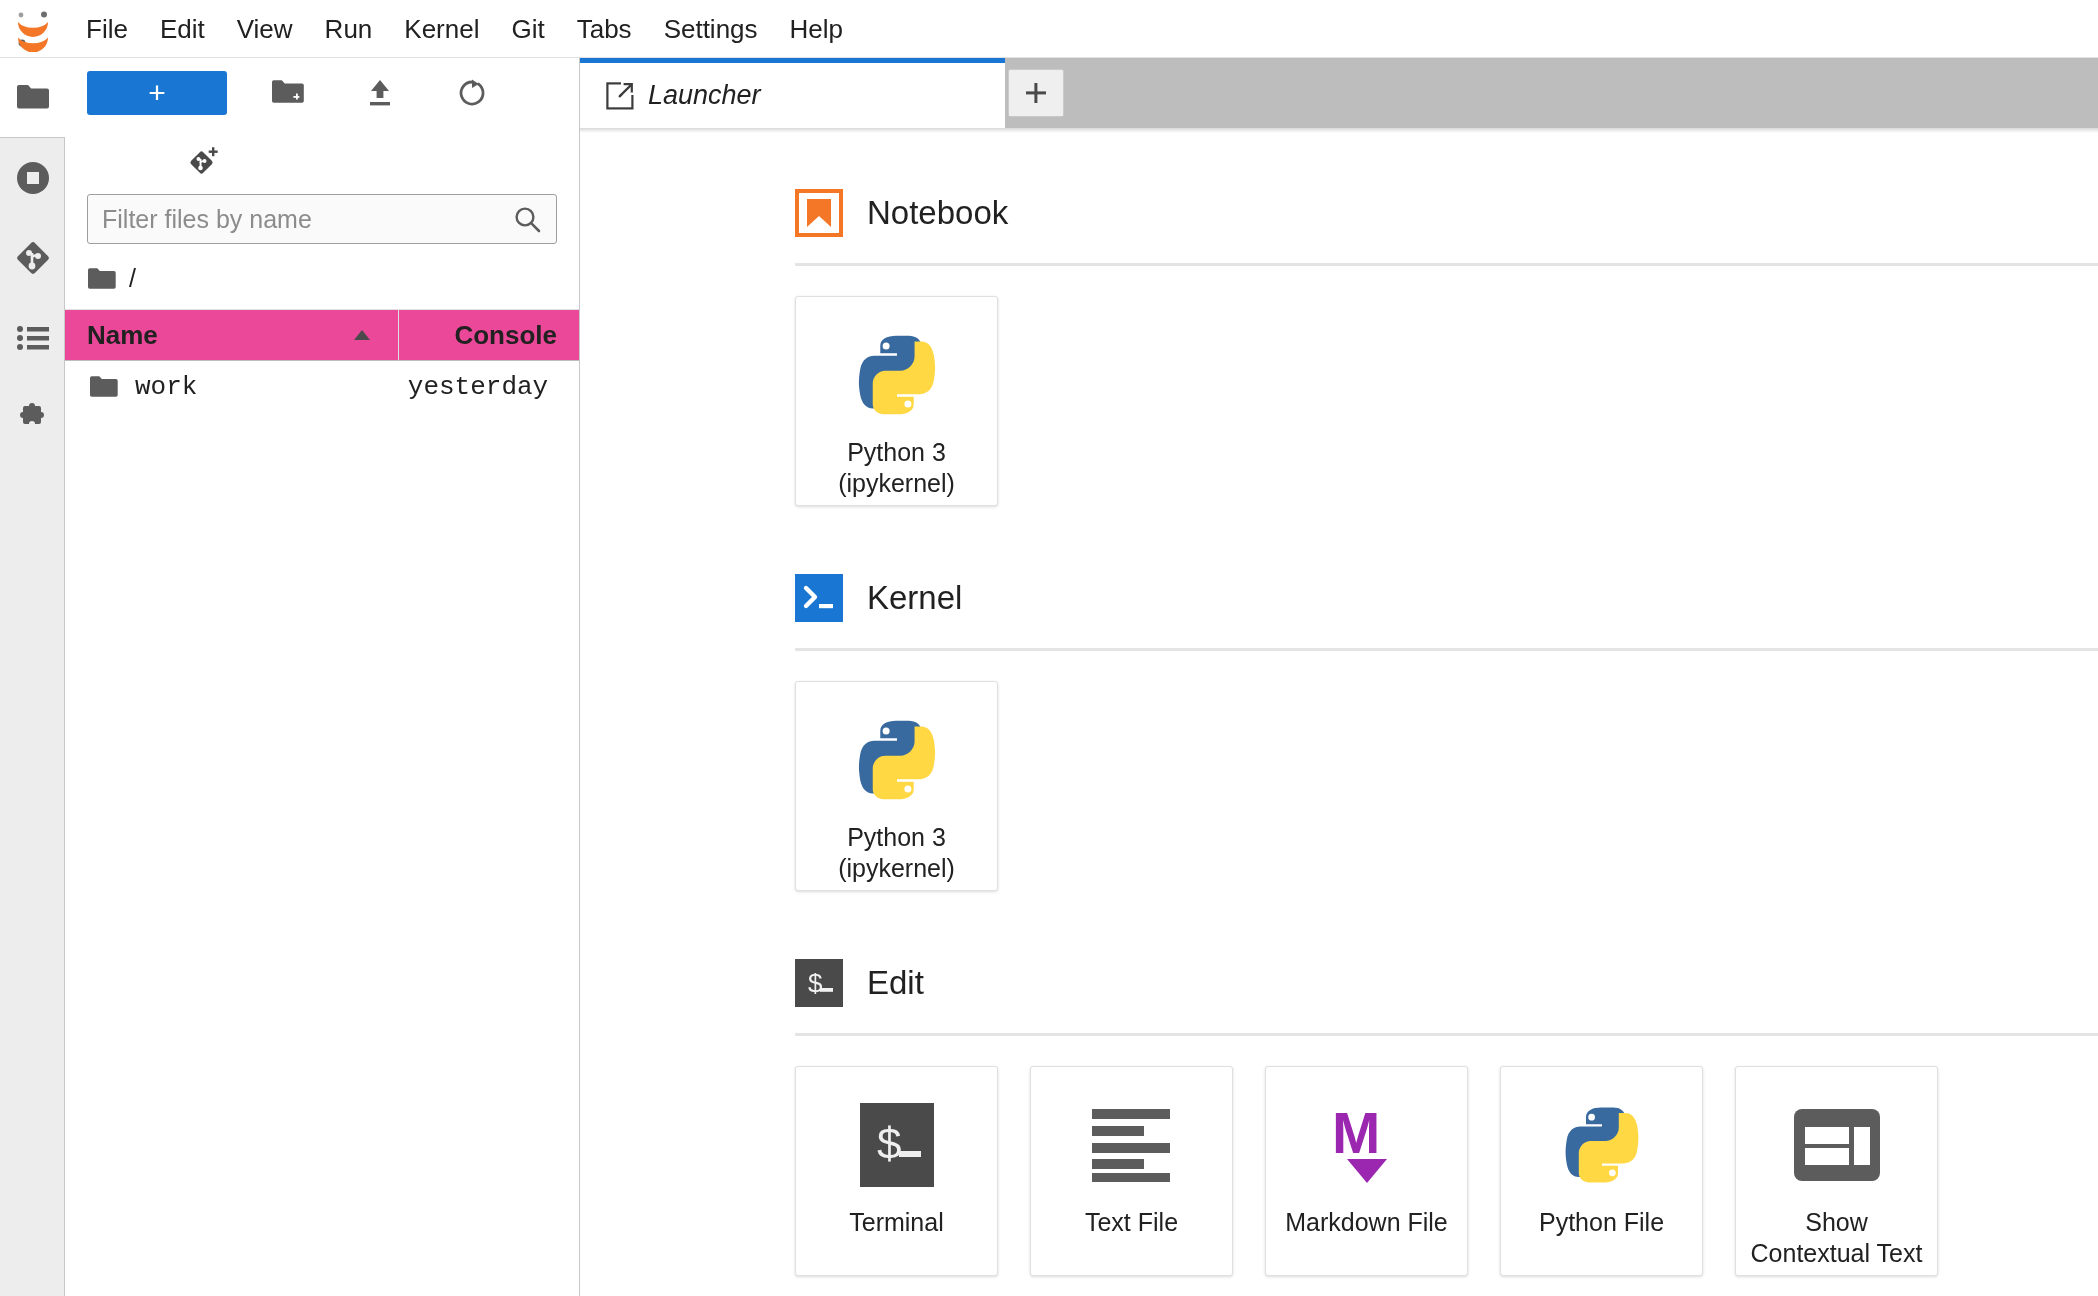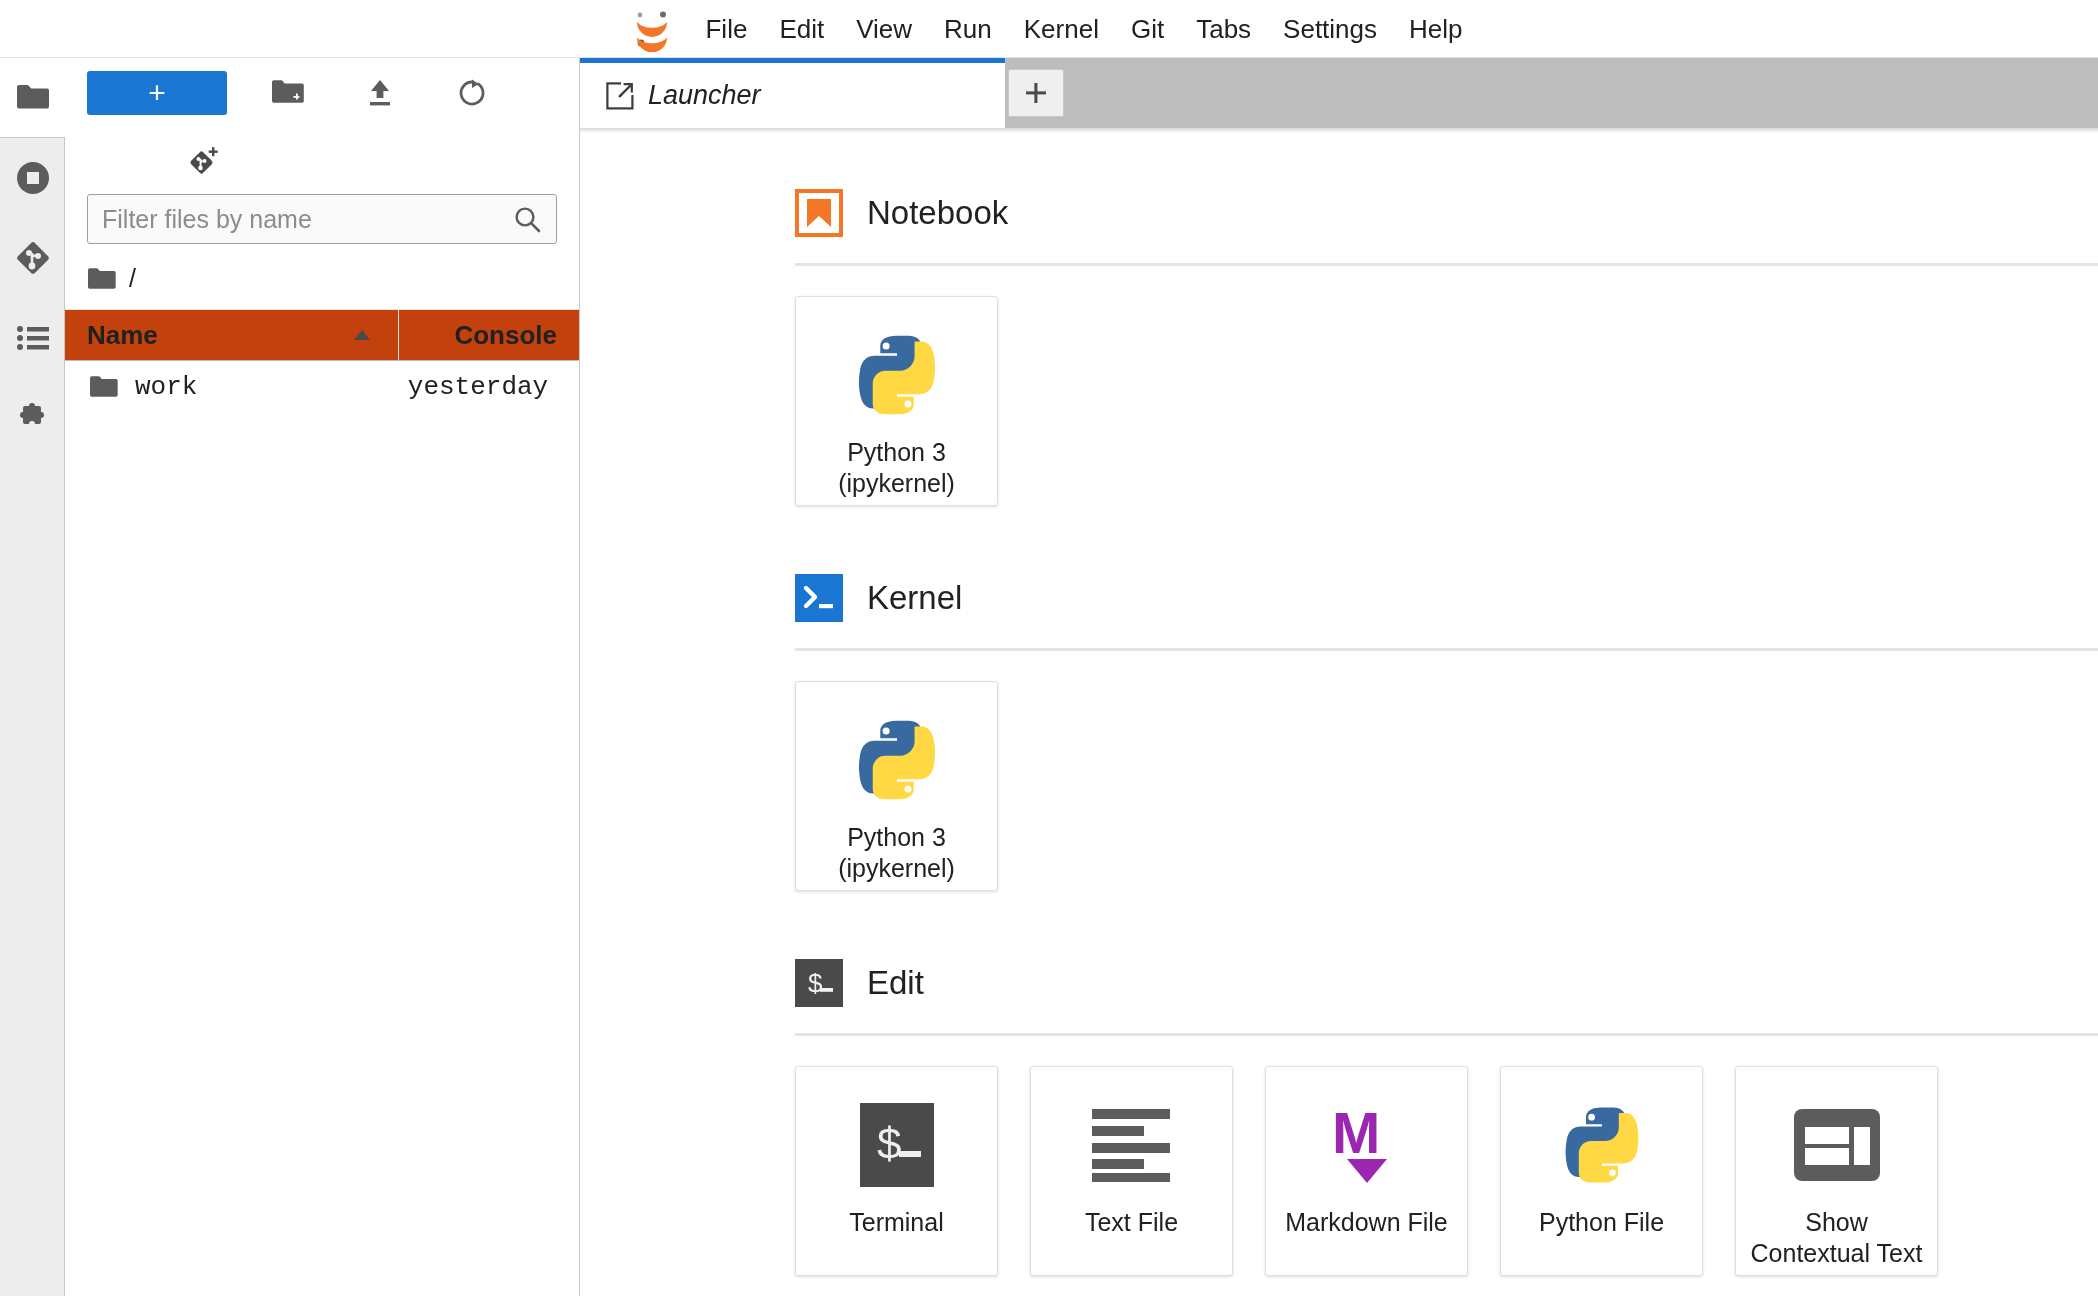"File" .menubar { justify-content: center -> none }
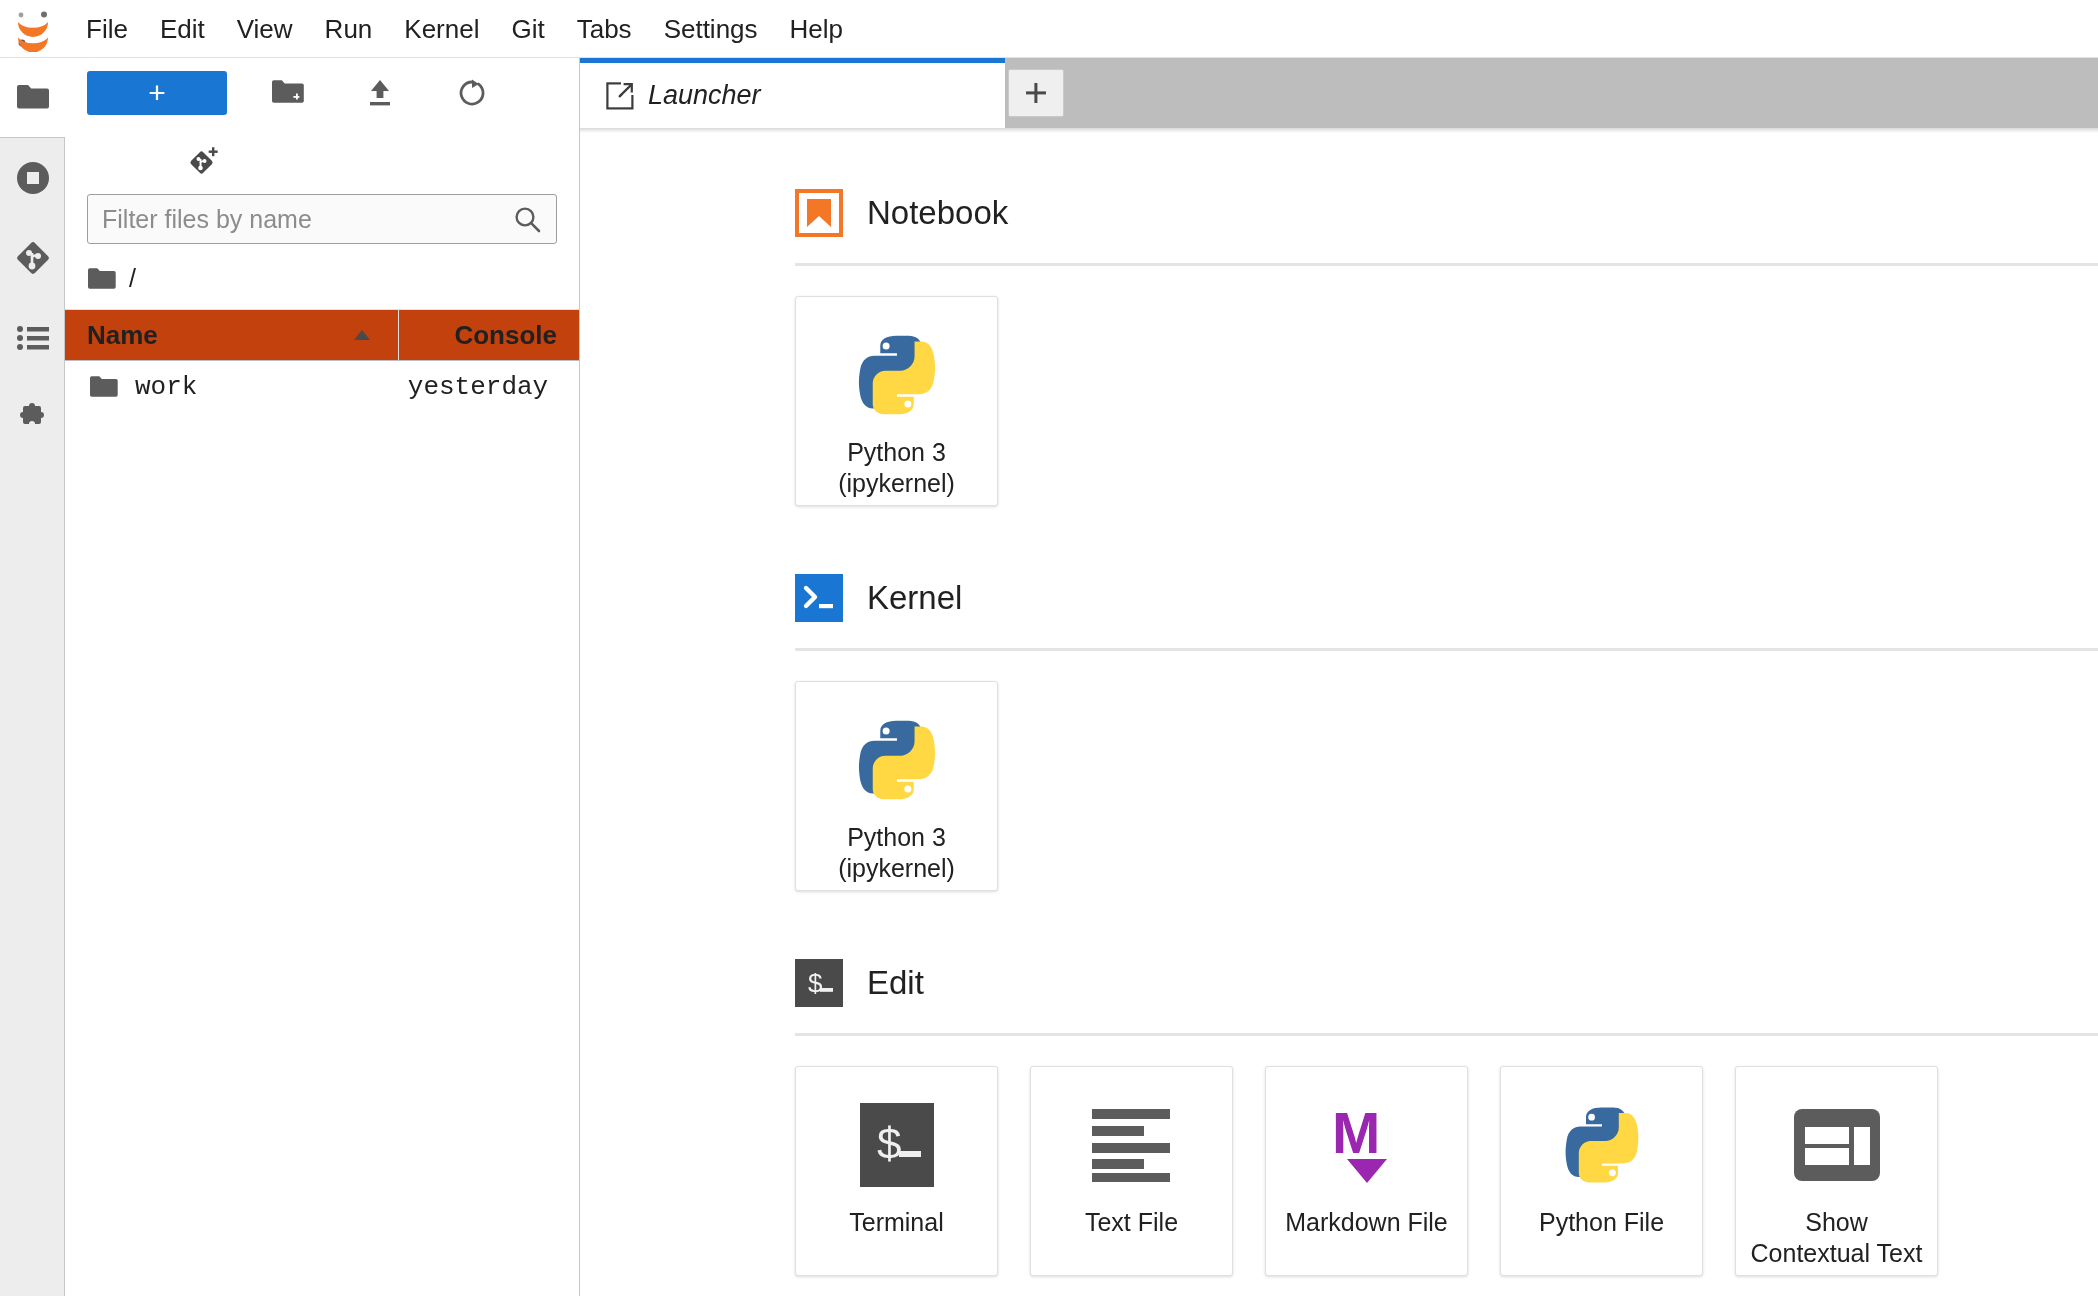"Name" .listing-header { background: #c2410c -> #ec4899 }
